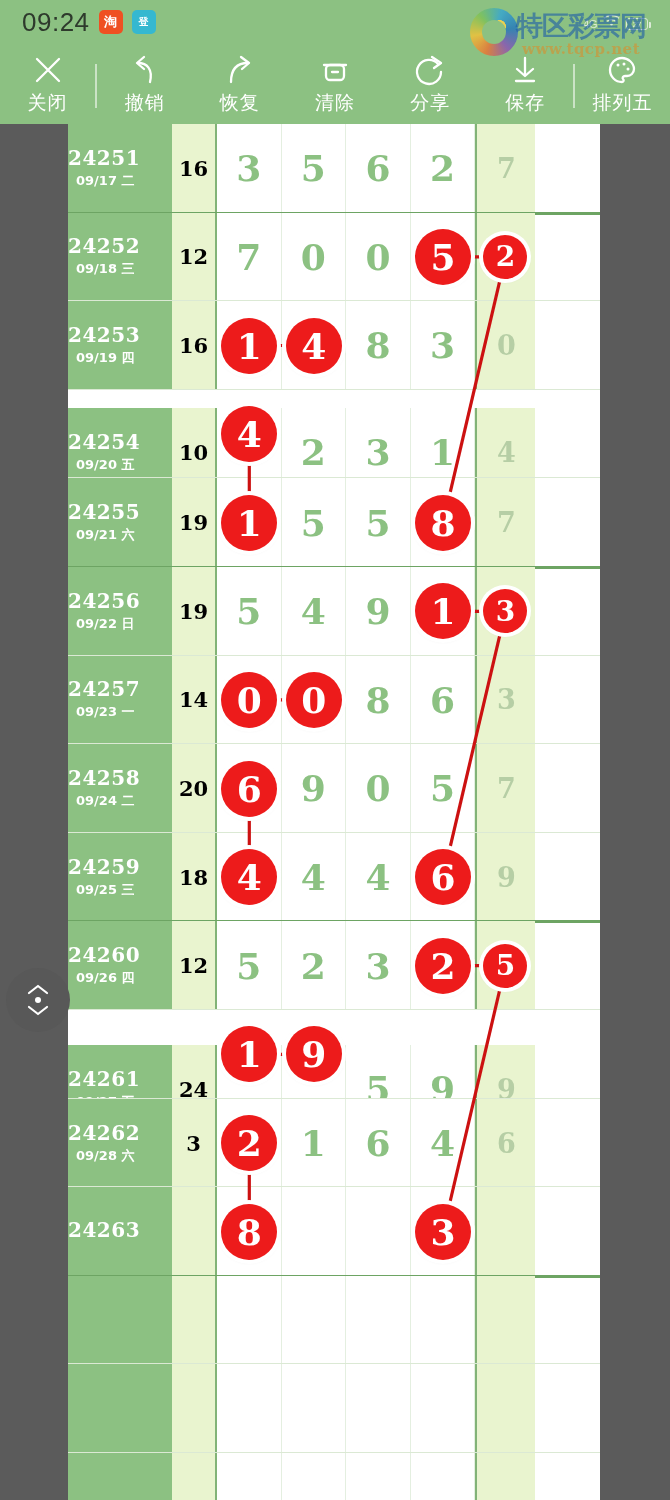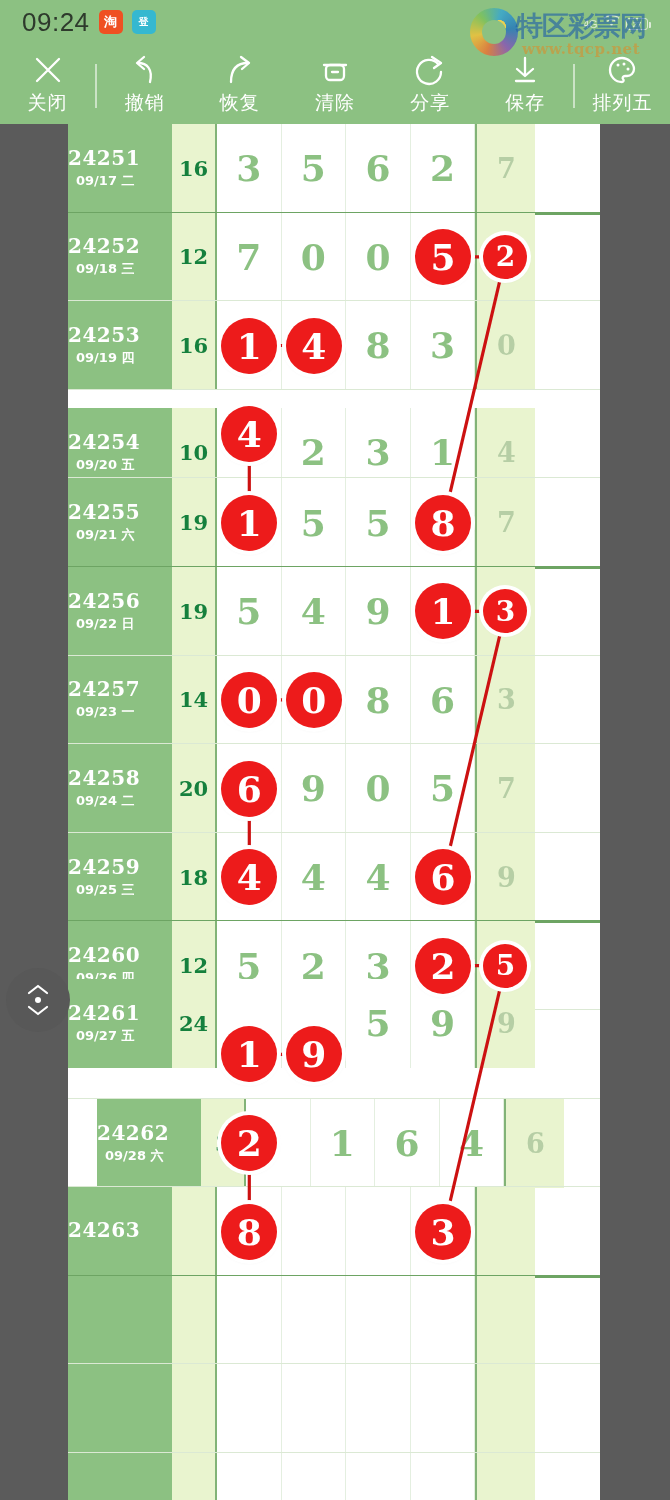"16" .c-sum { color: #15803d -> #000000 }
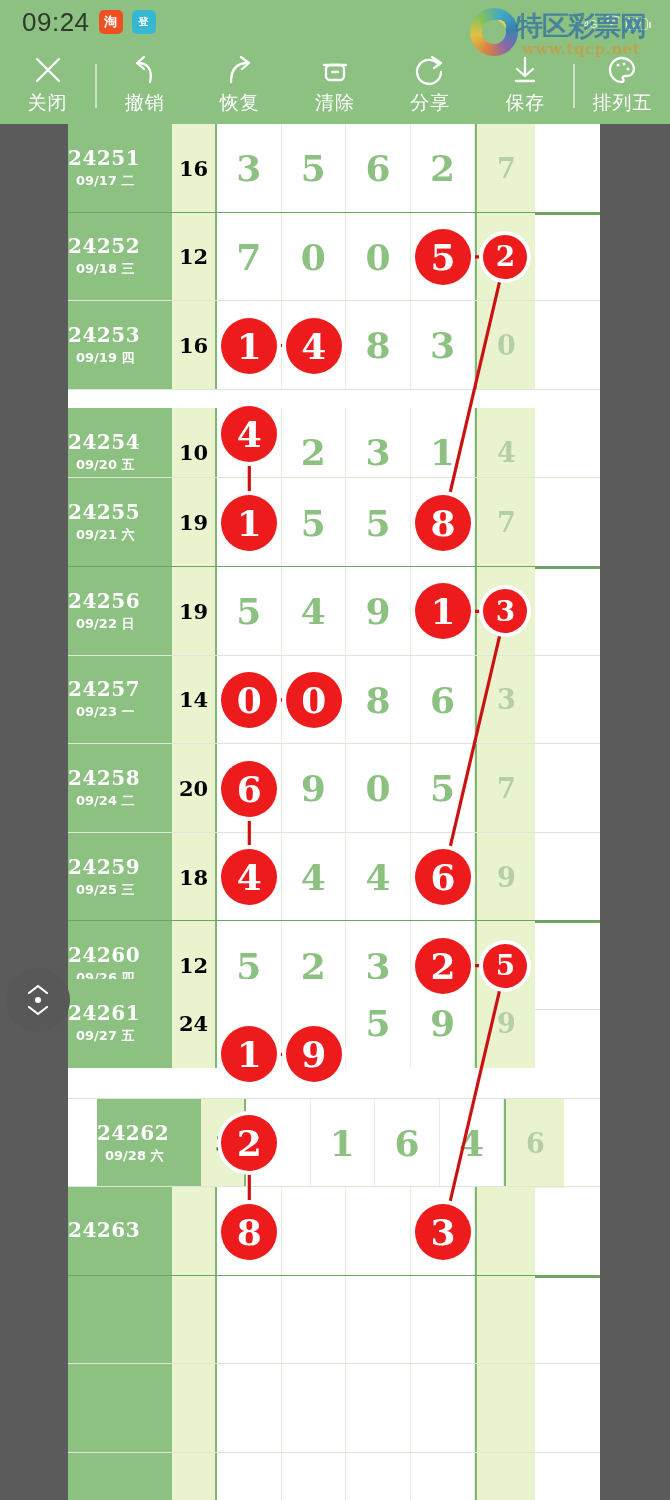"24261" div.row { top: 855px -> 921px }
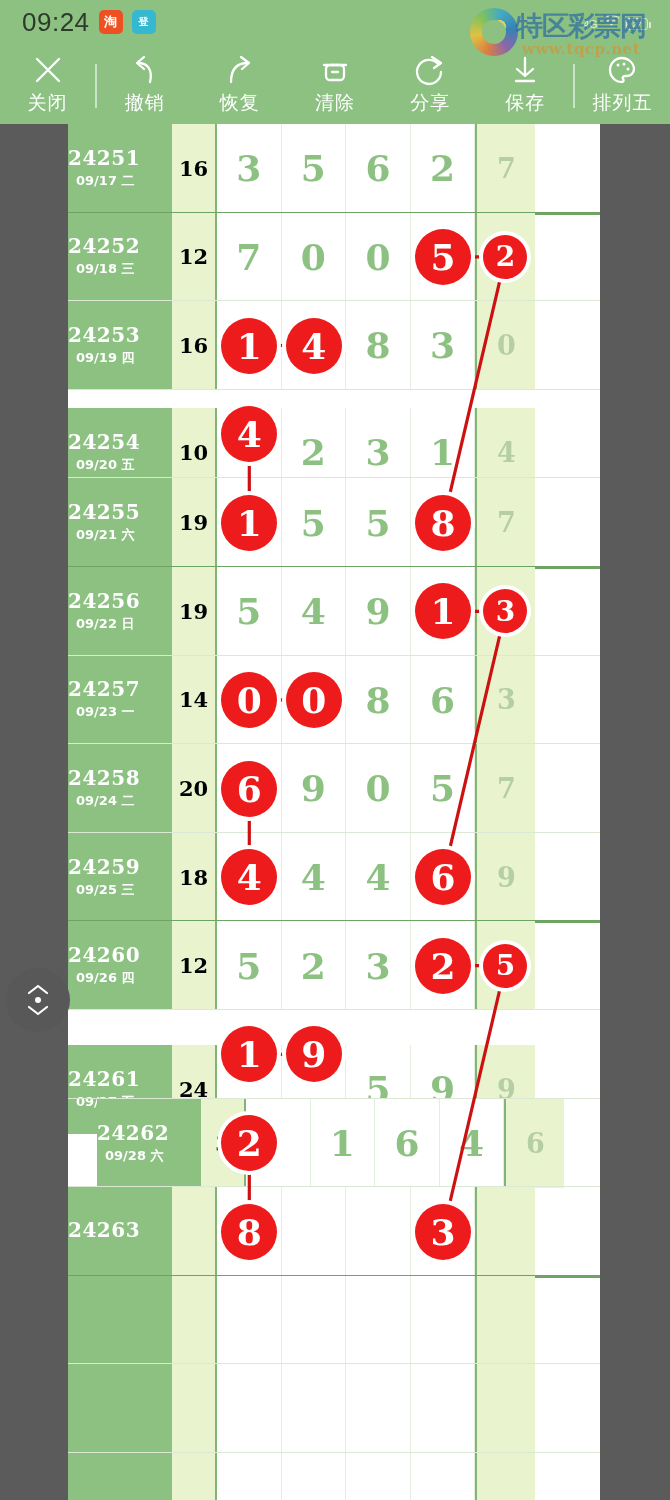"24262" div.row { padding-left: 29px -> none }
